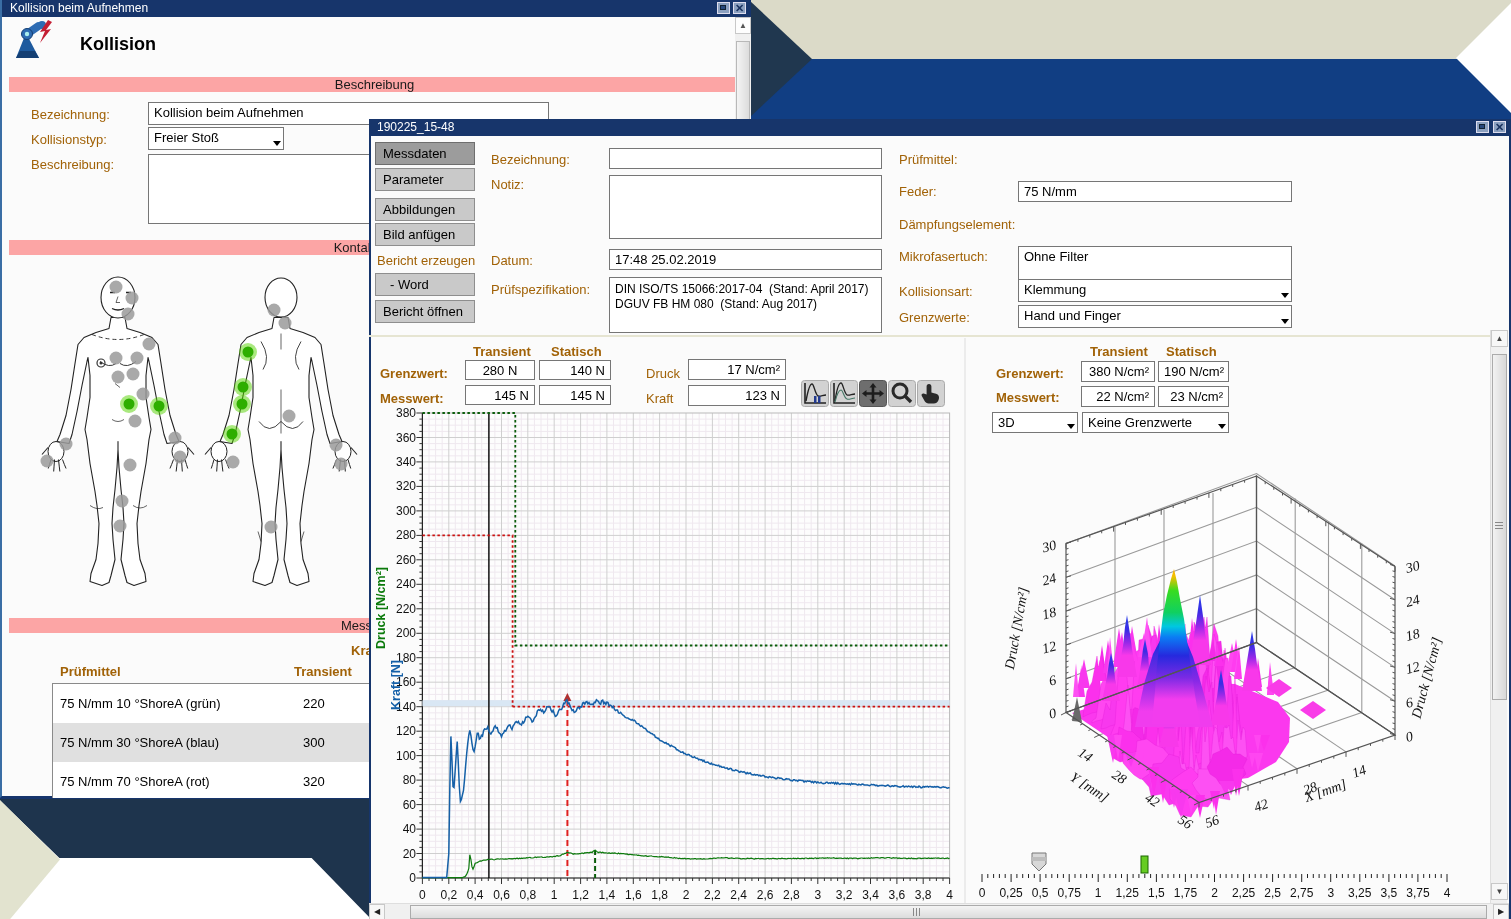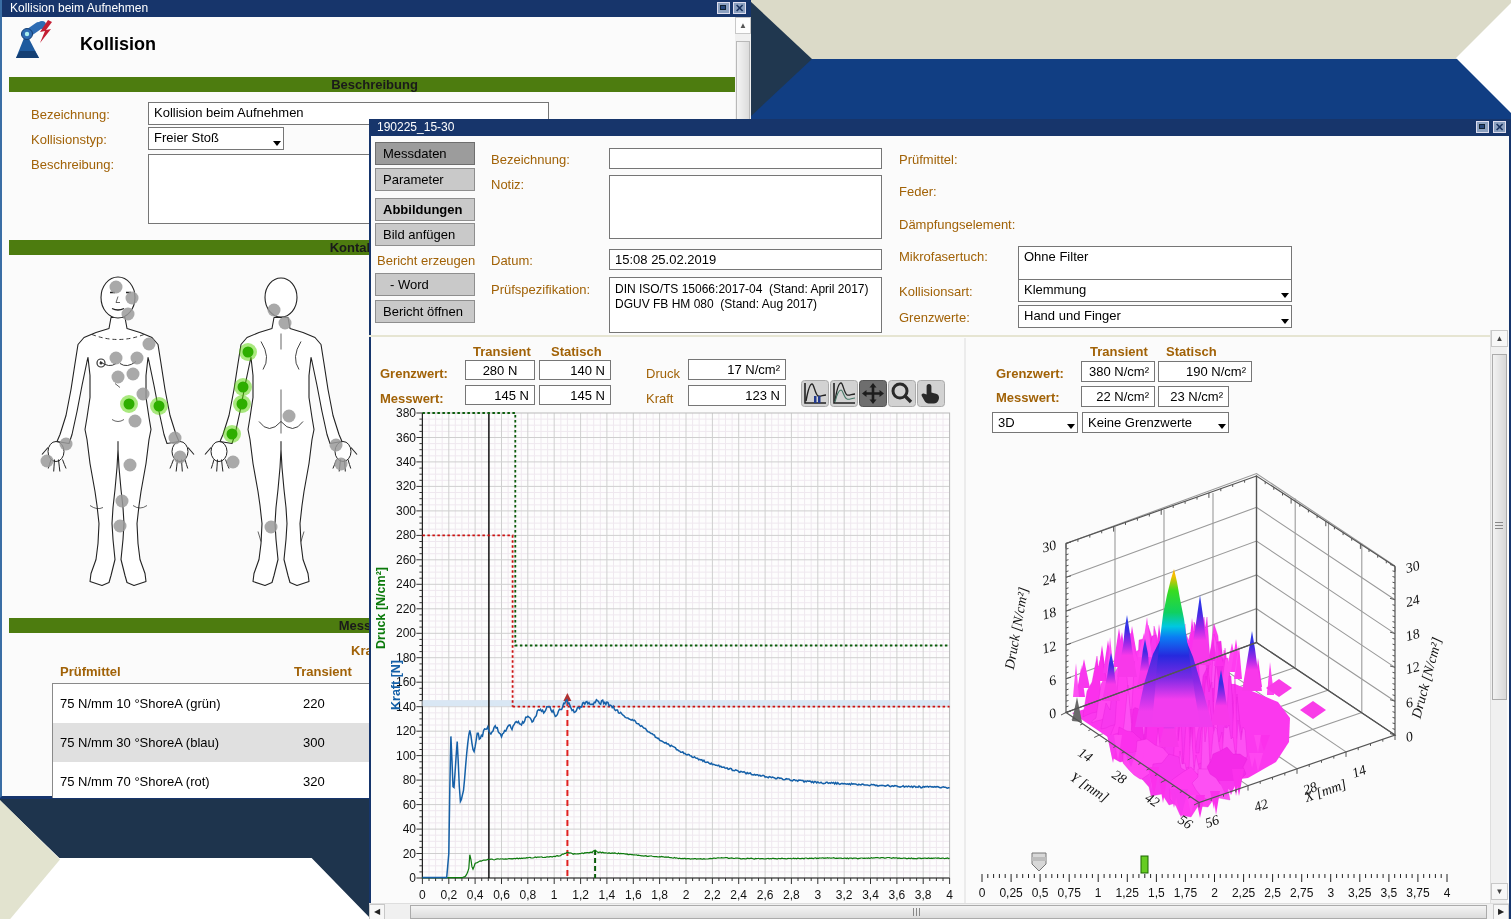"Beschreibung" .hdrbar { background: #4d7c0f -> #fca5a5; font-weight: bold -> normal }
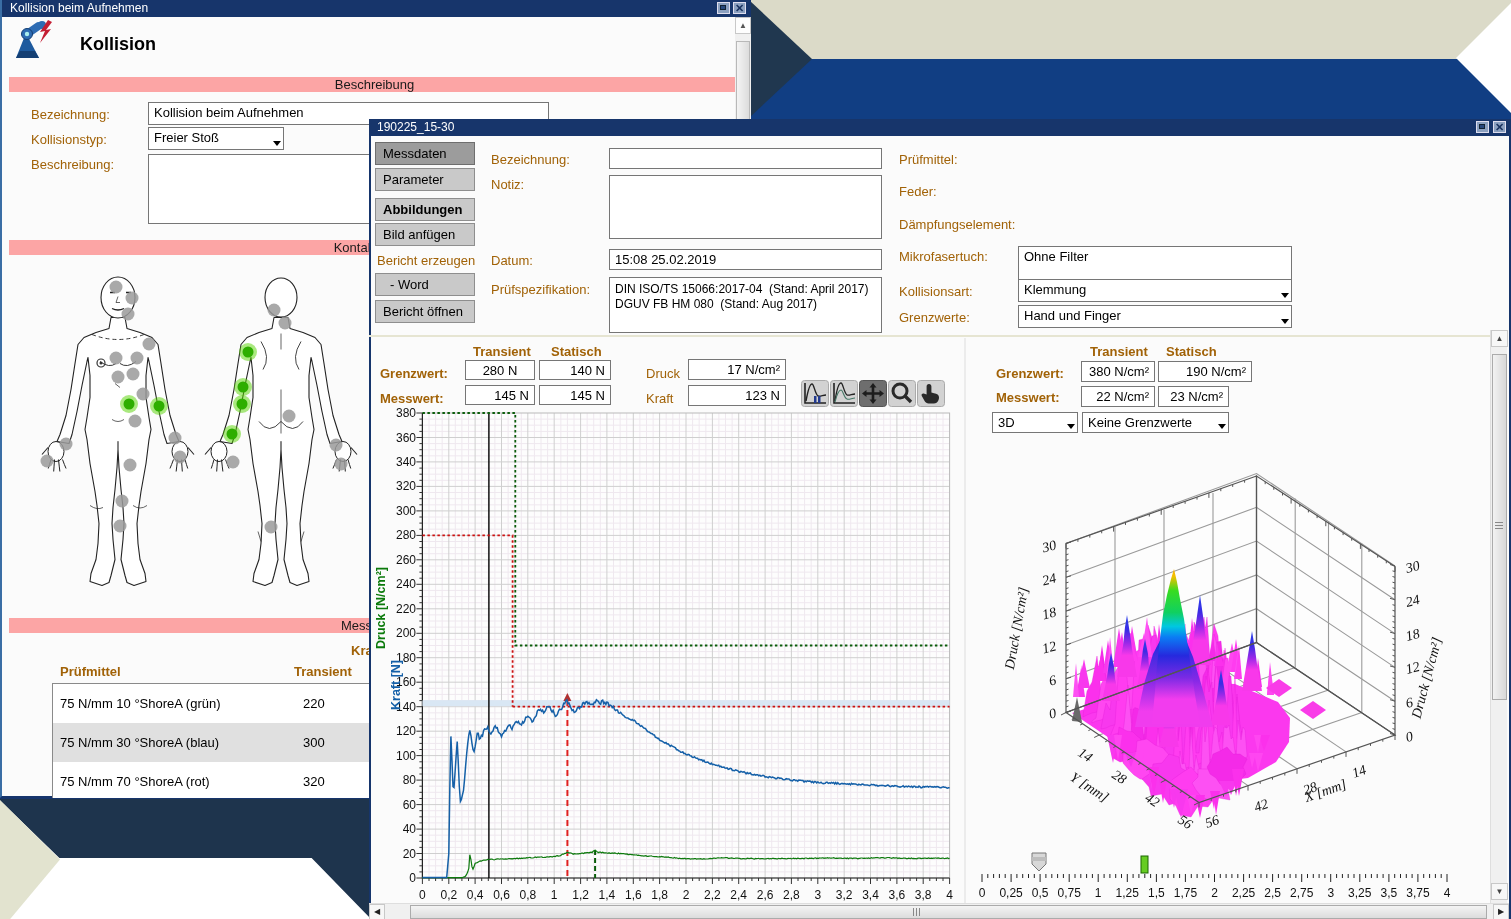"190225_15-30" span { text: 15-30 -> 15-48 }
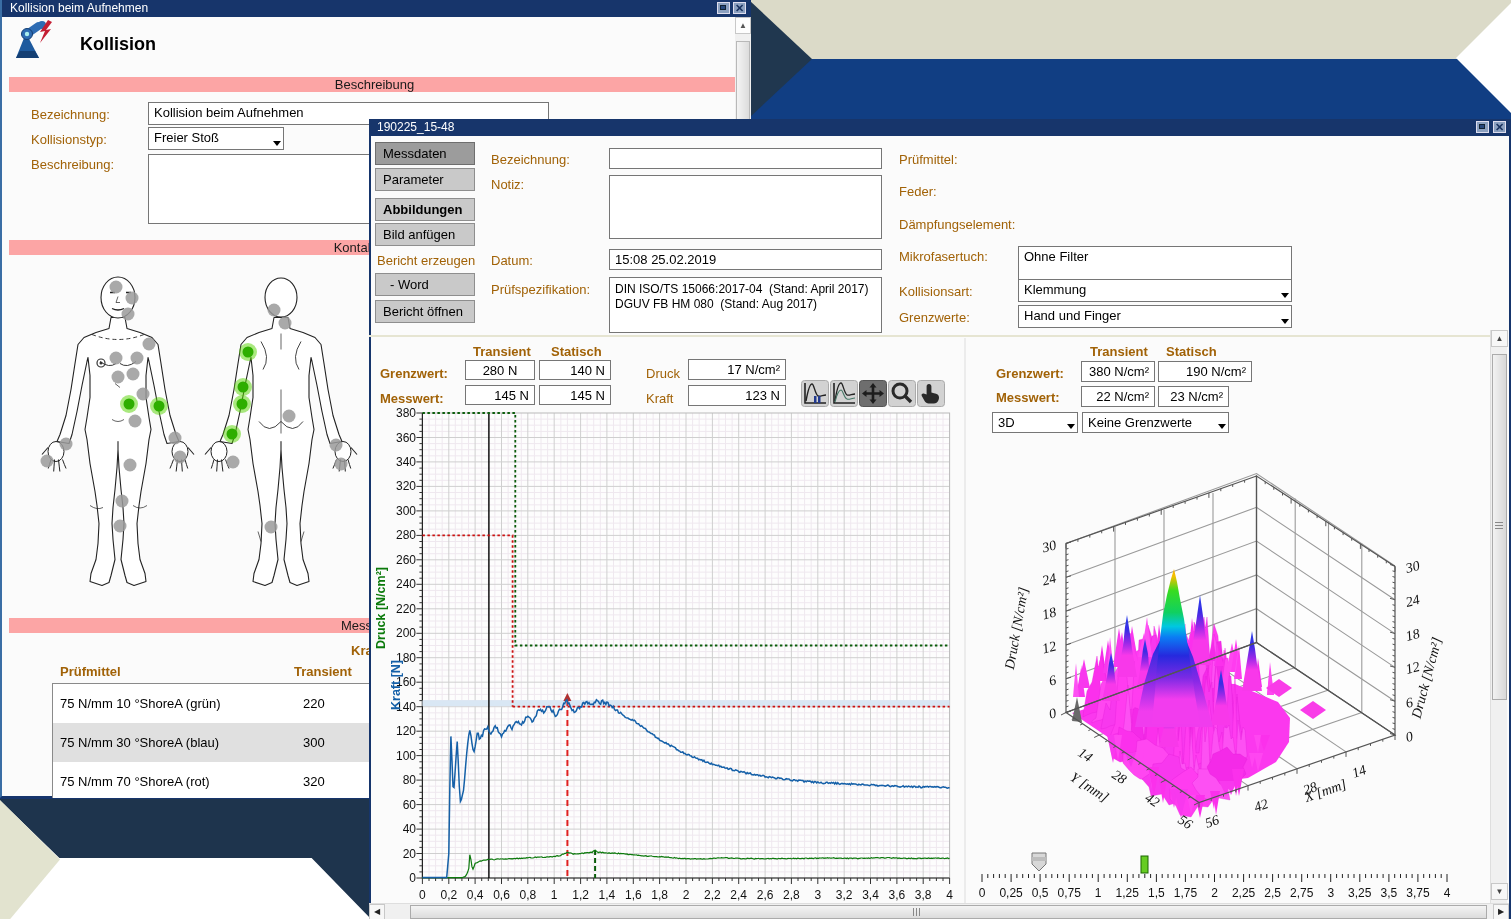"75 N/mm" div.inp { html: none -> <div>75 N/mm</div> }
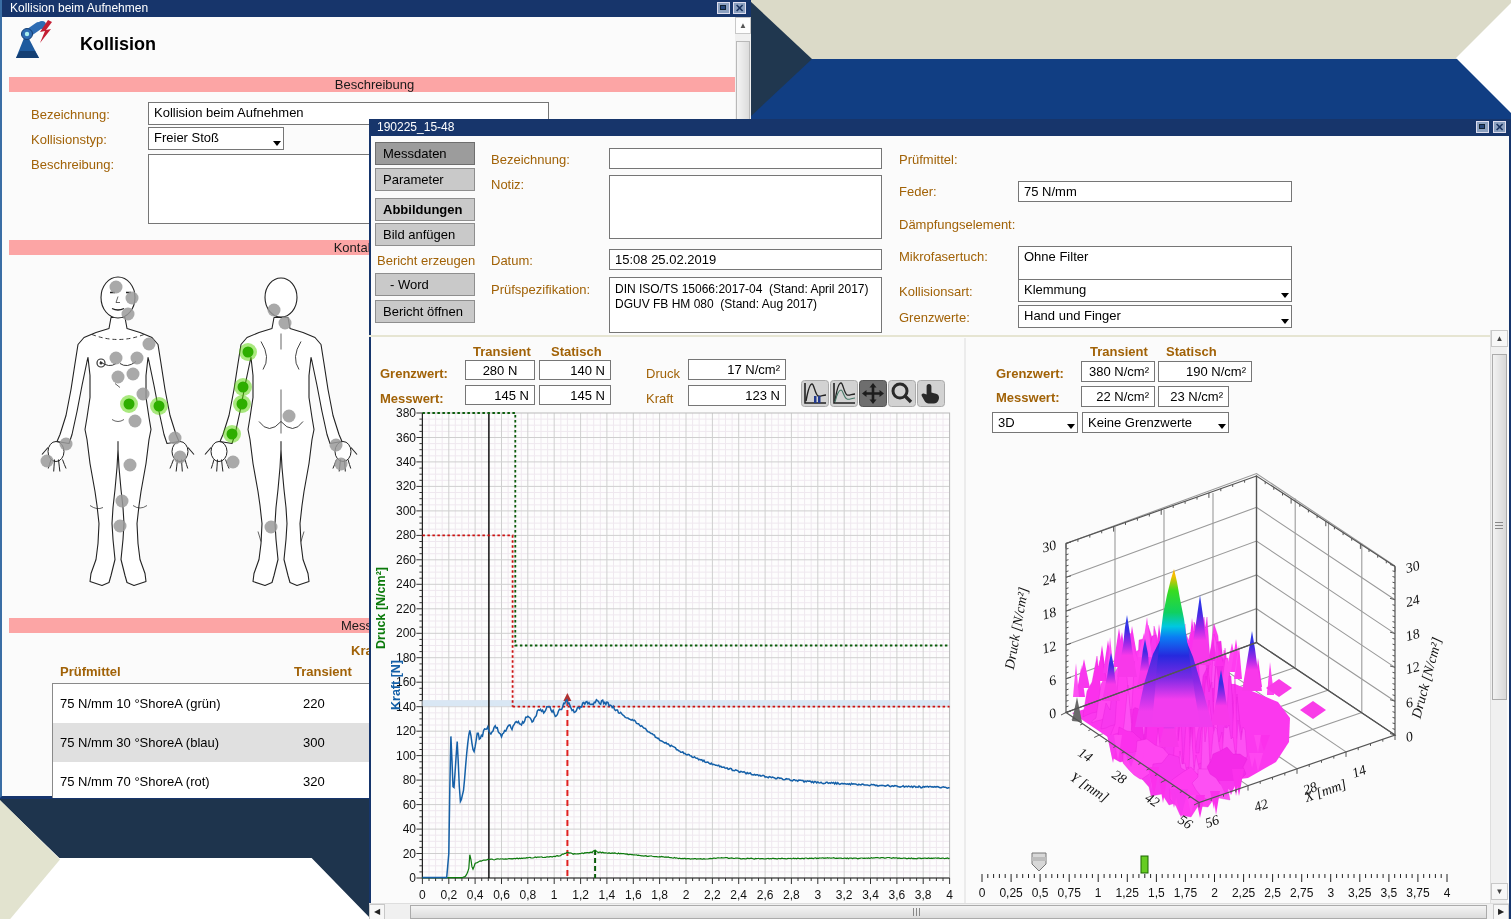"Abbildungen" div.btn { font-weight: bold -> none }
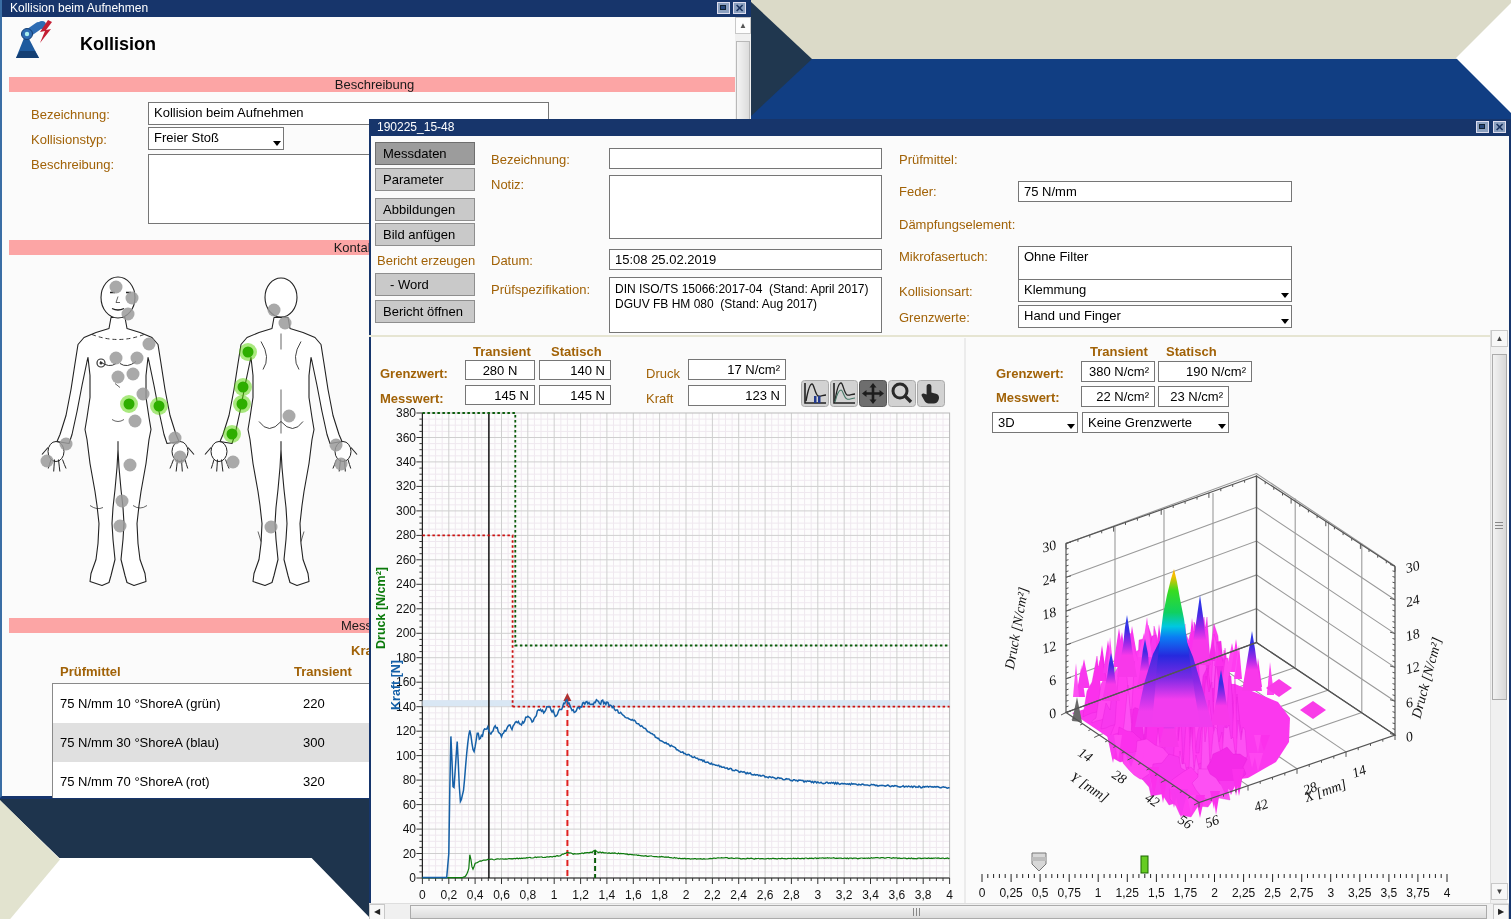"15:08 25.02.2019" div.inp { text: 15:08 -> 17:48 }
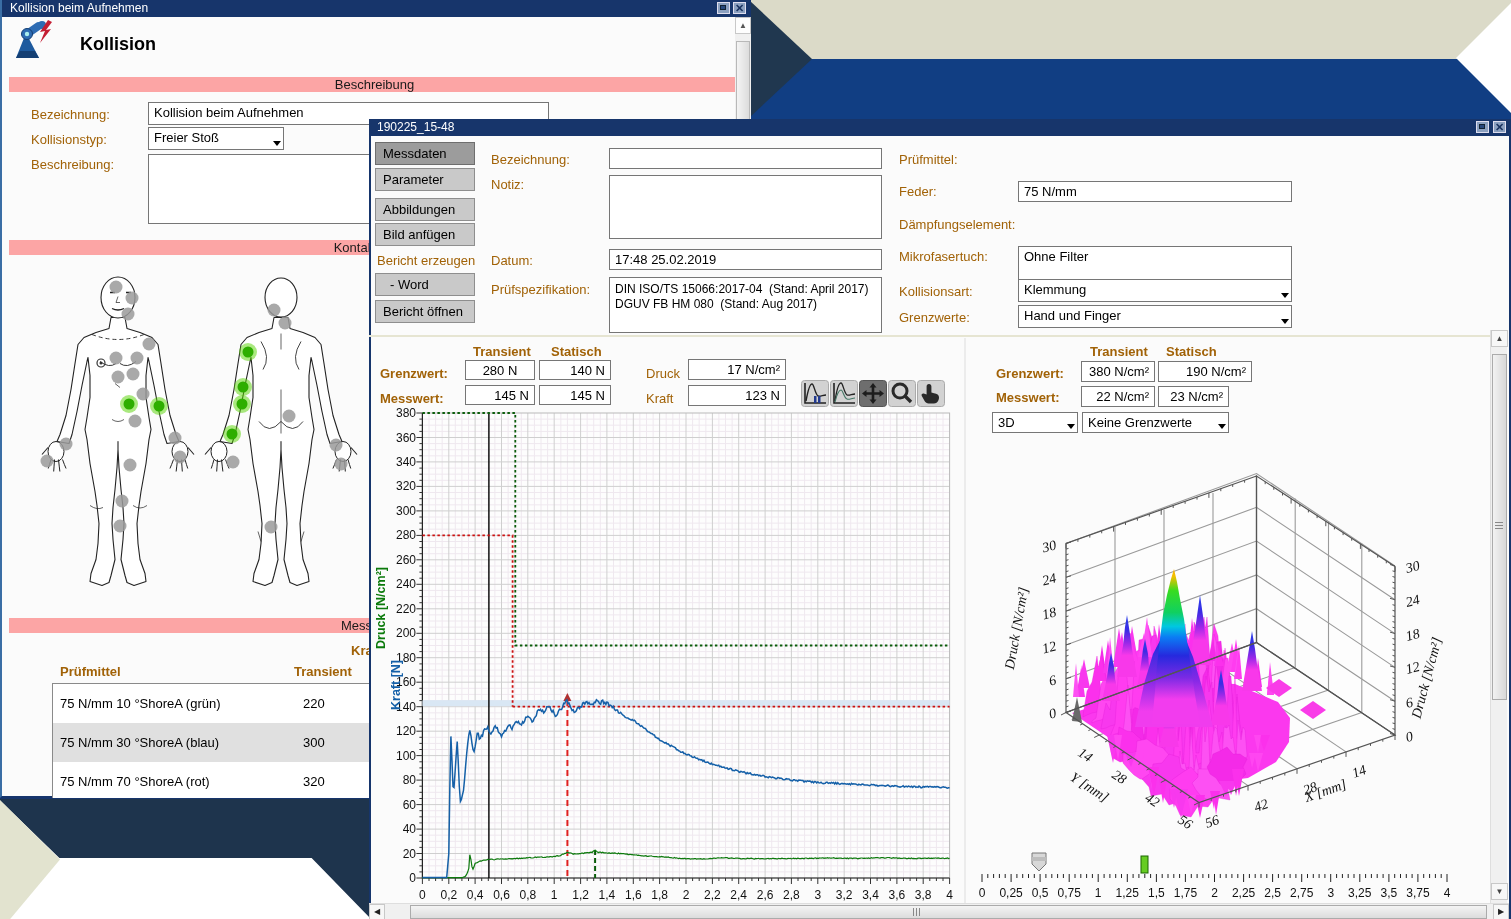"190 N/cm²" div.inp { width: 94px -> 71px }
